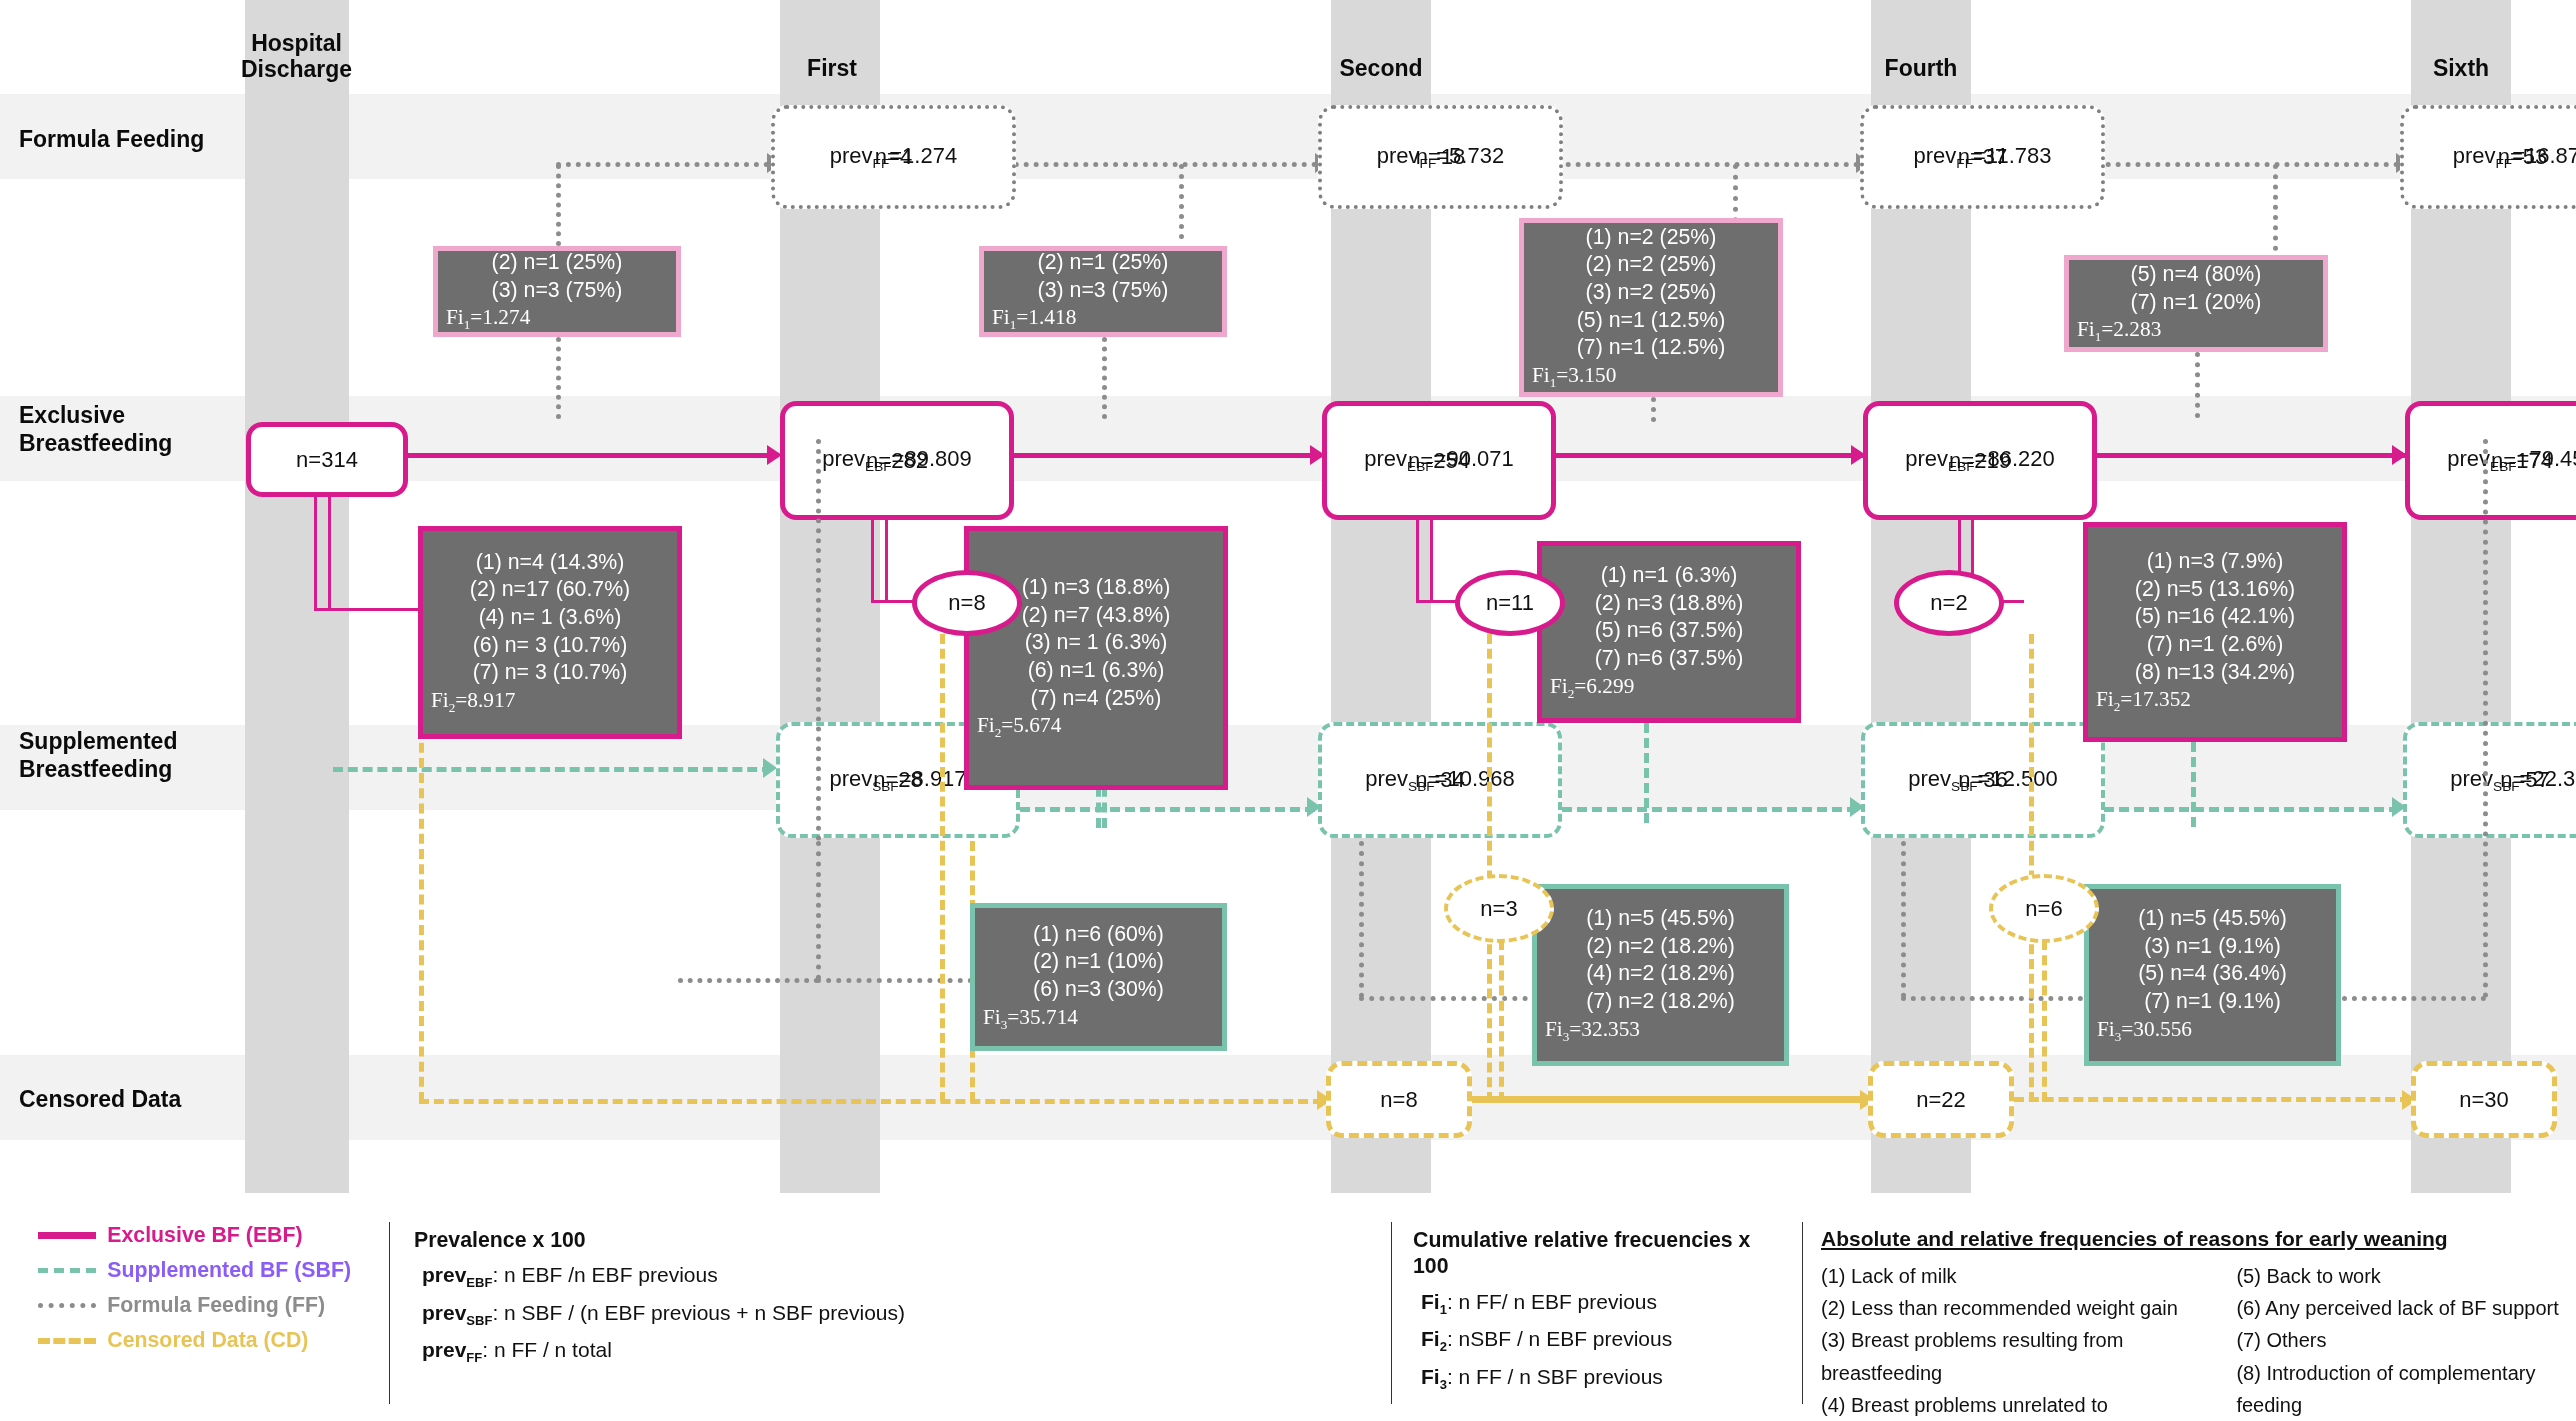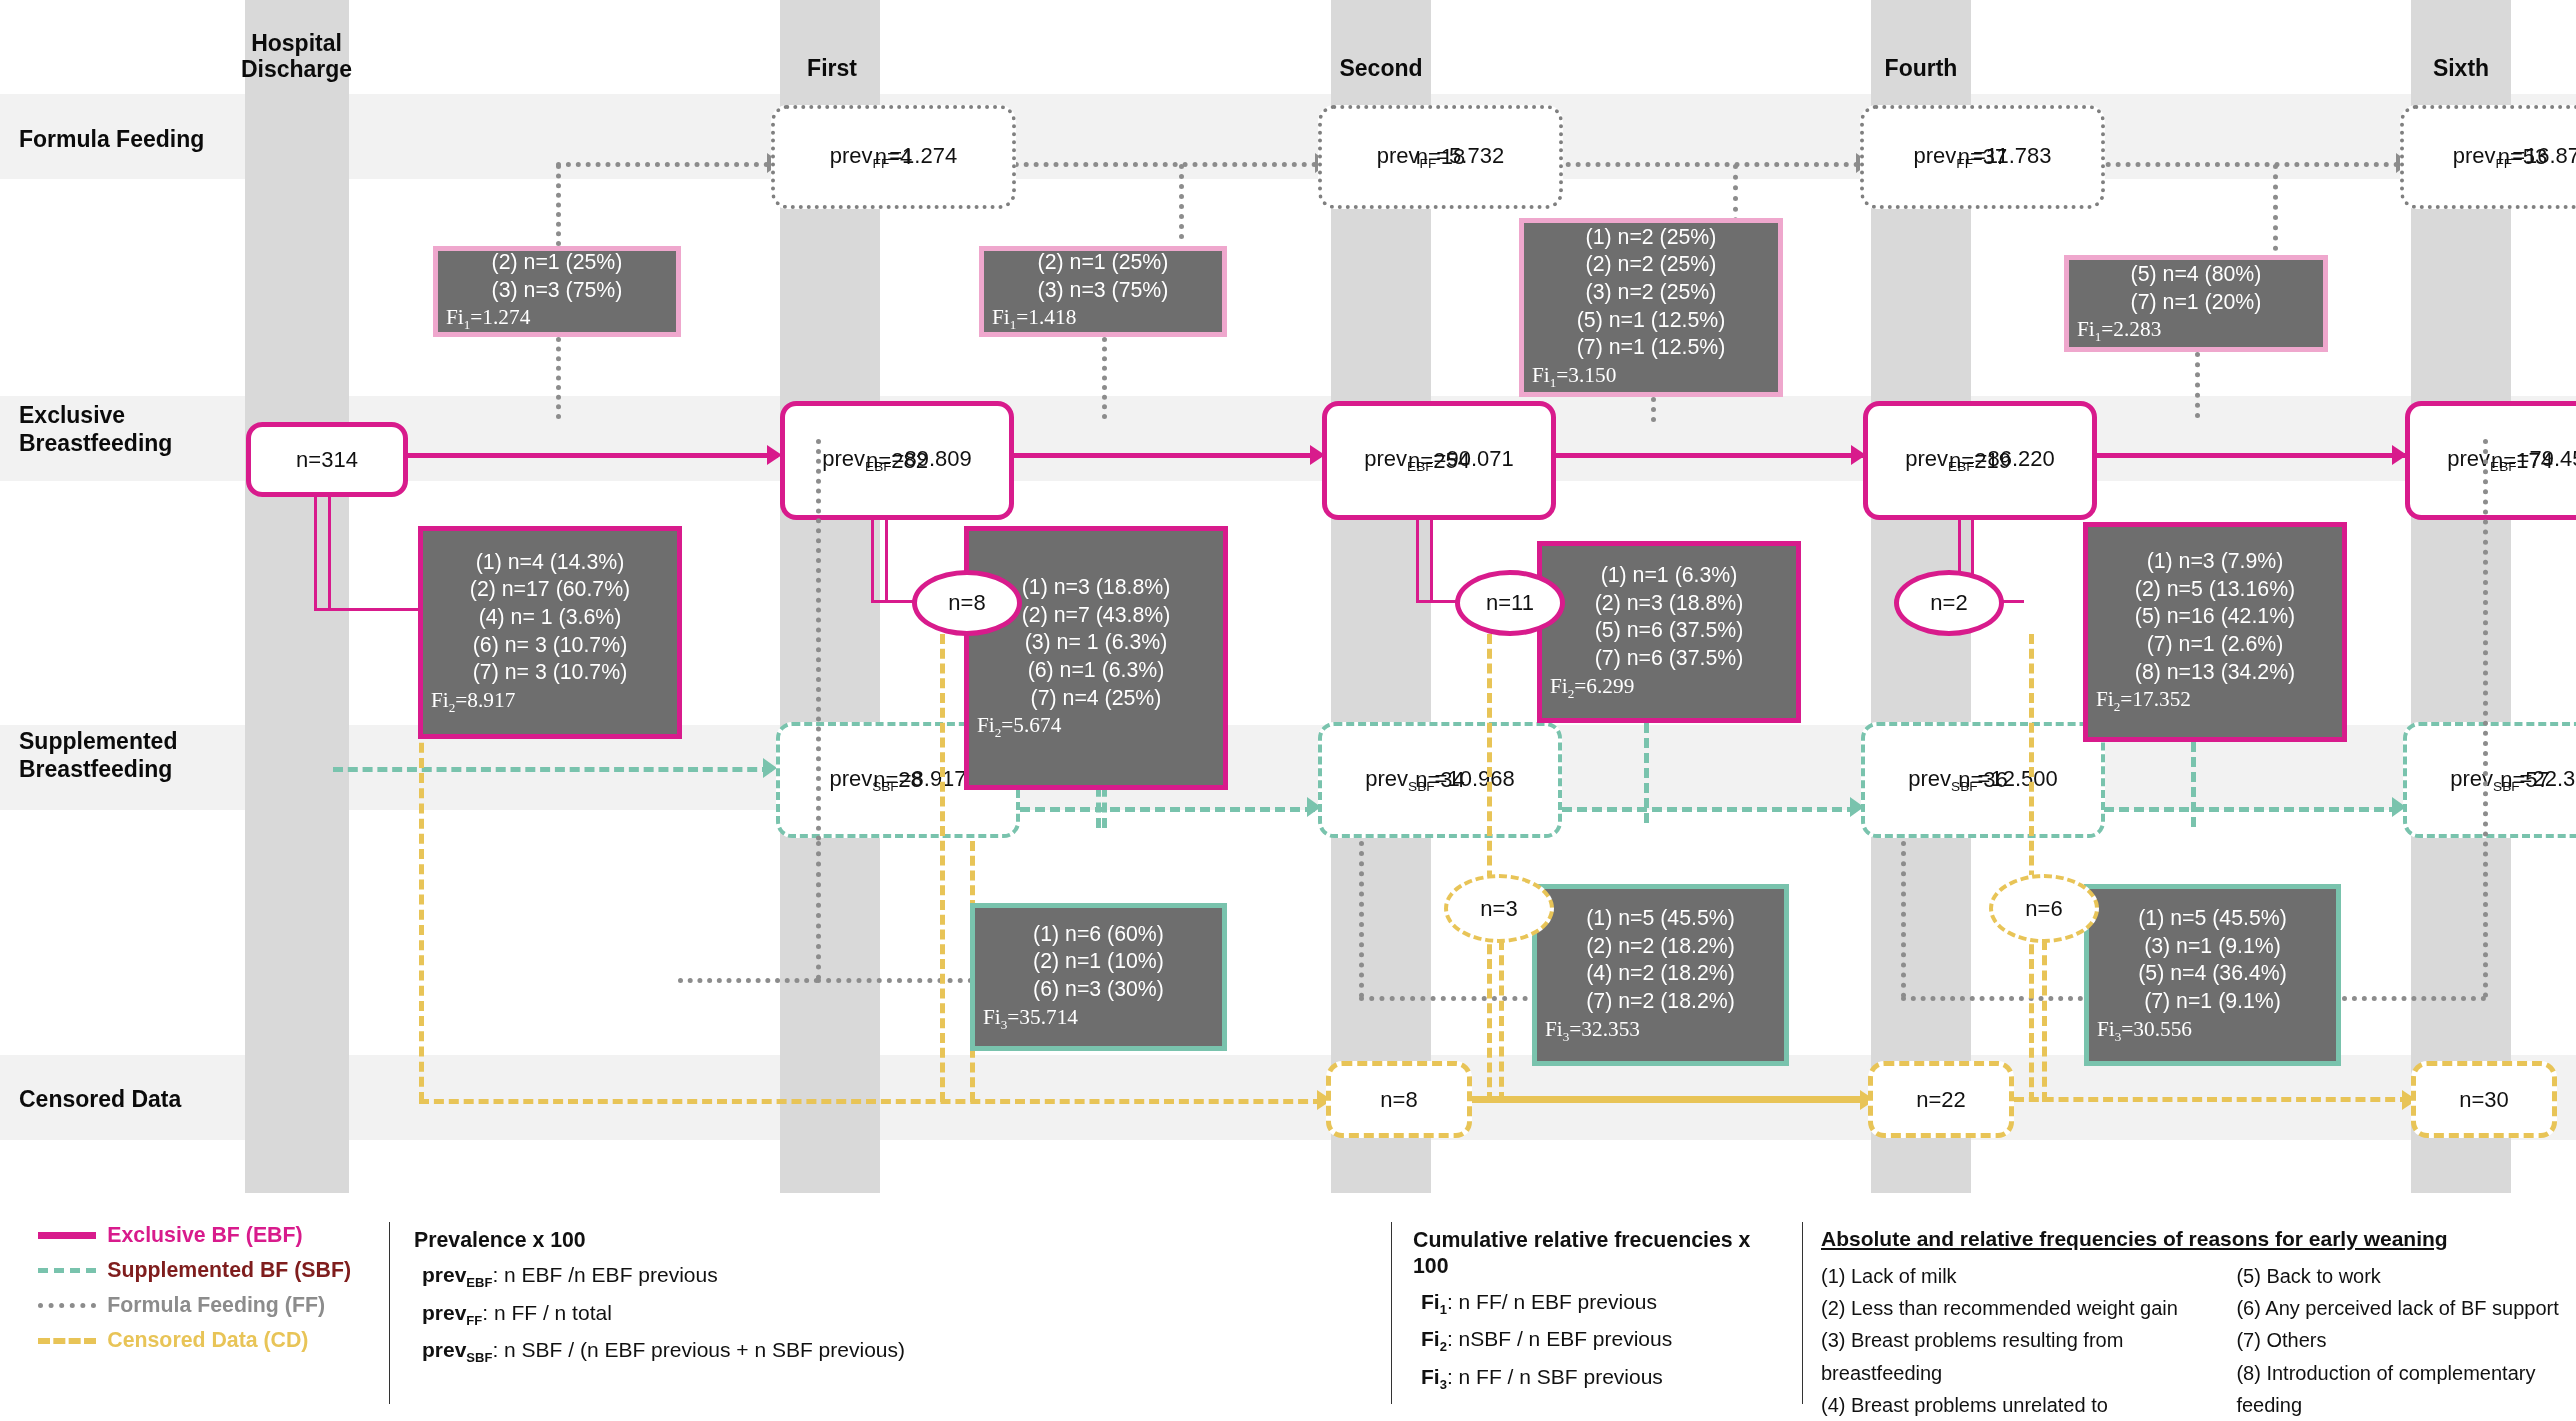"Supplemented BF (SBF)" .c-green { color: #7f1d1d -> #8b5cf6 }
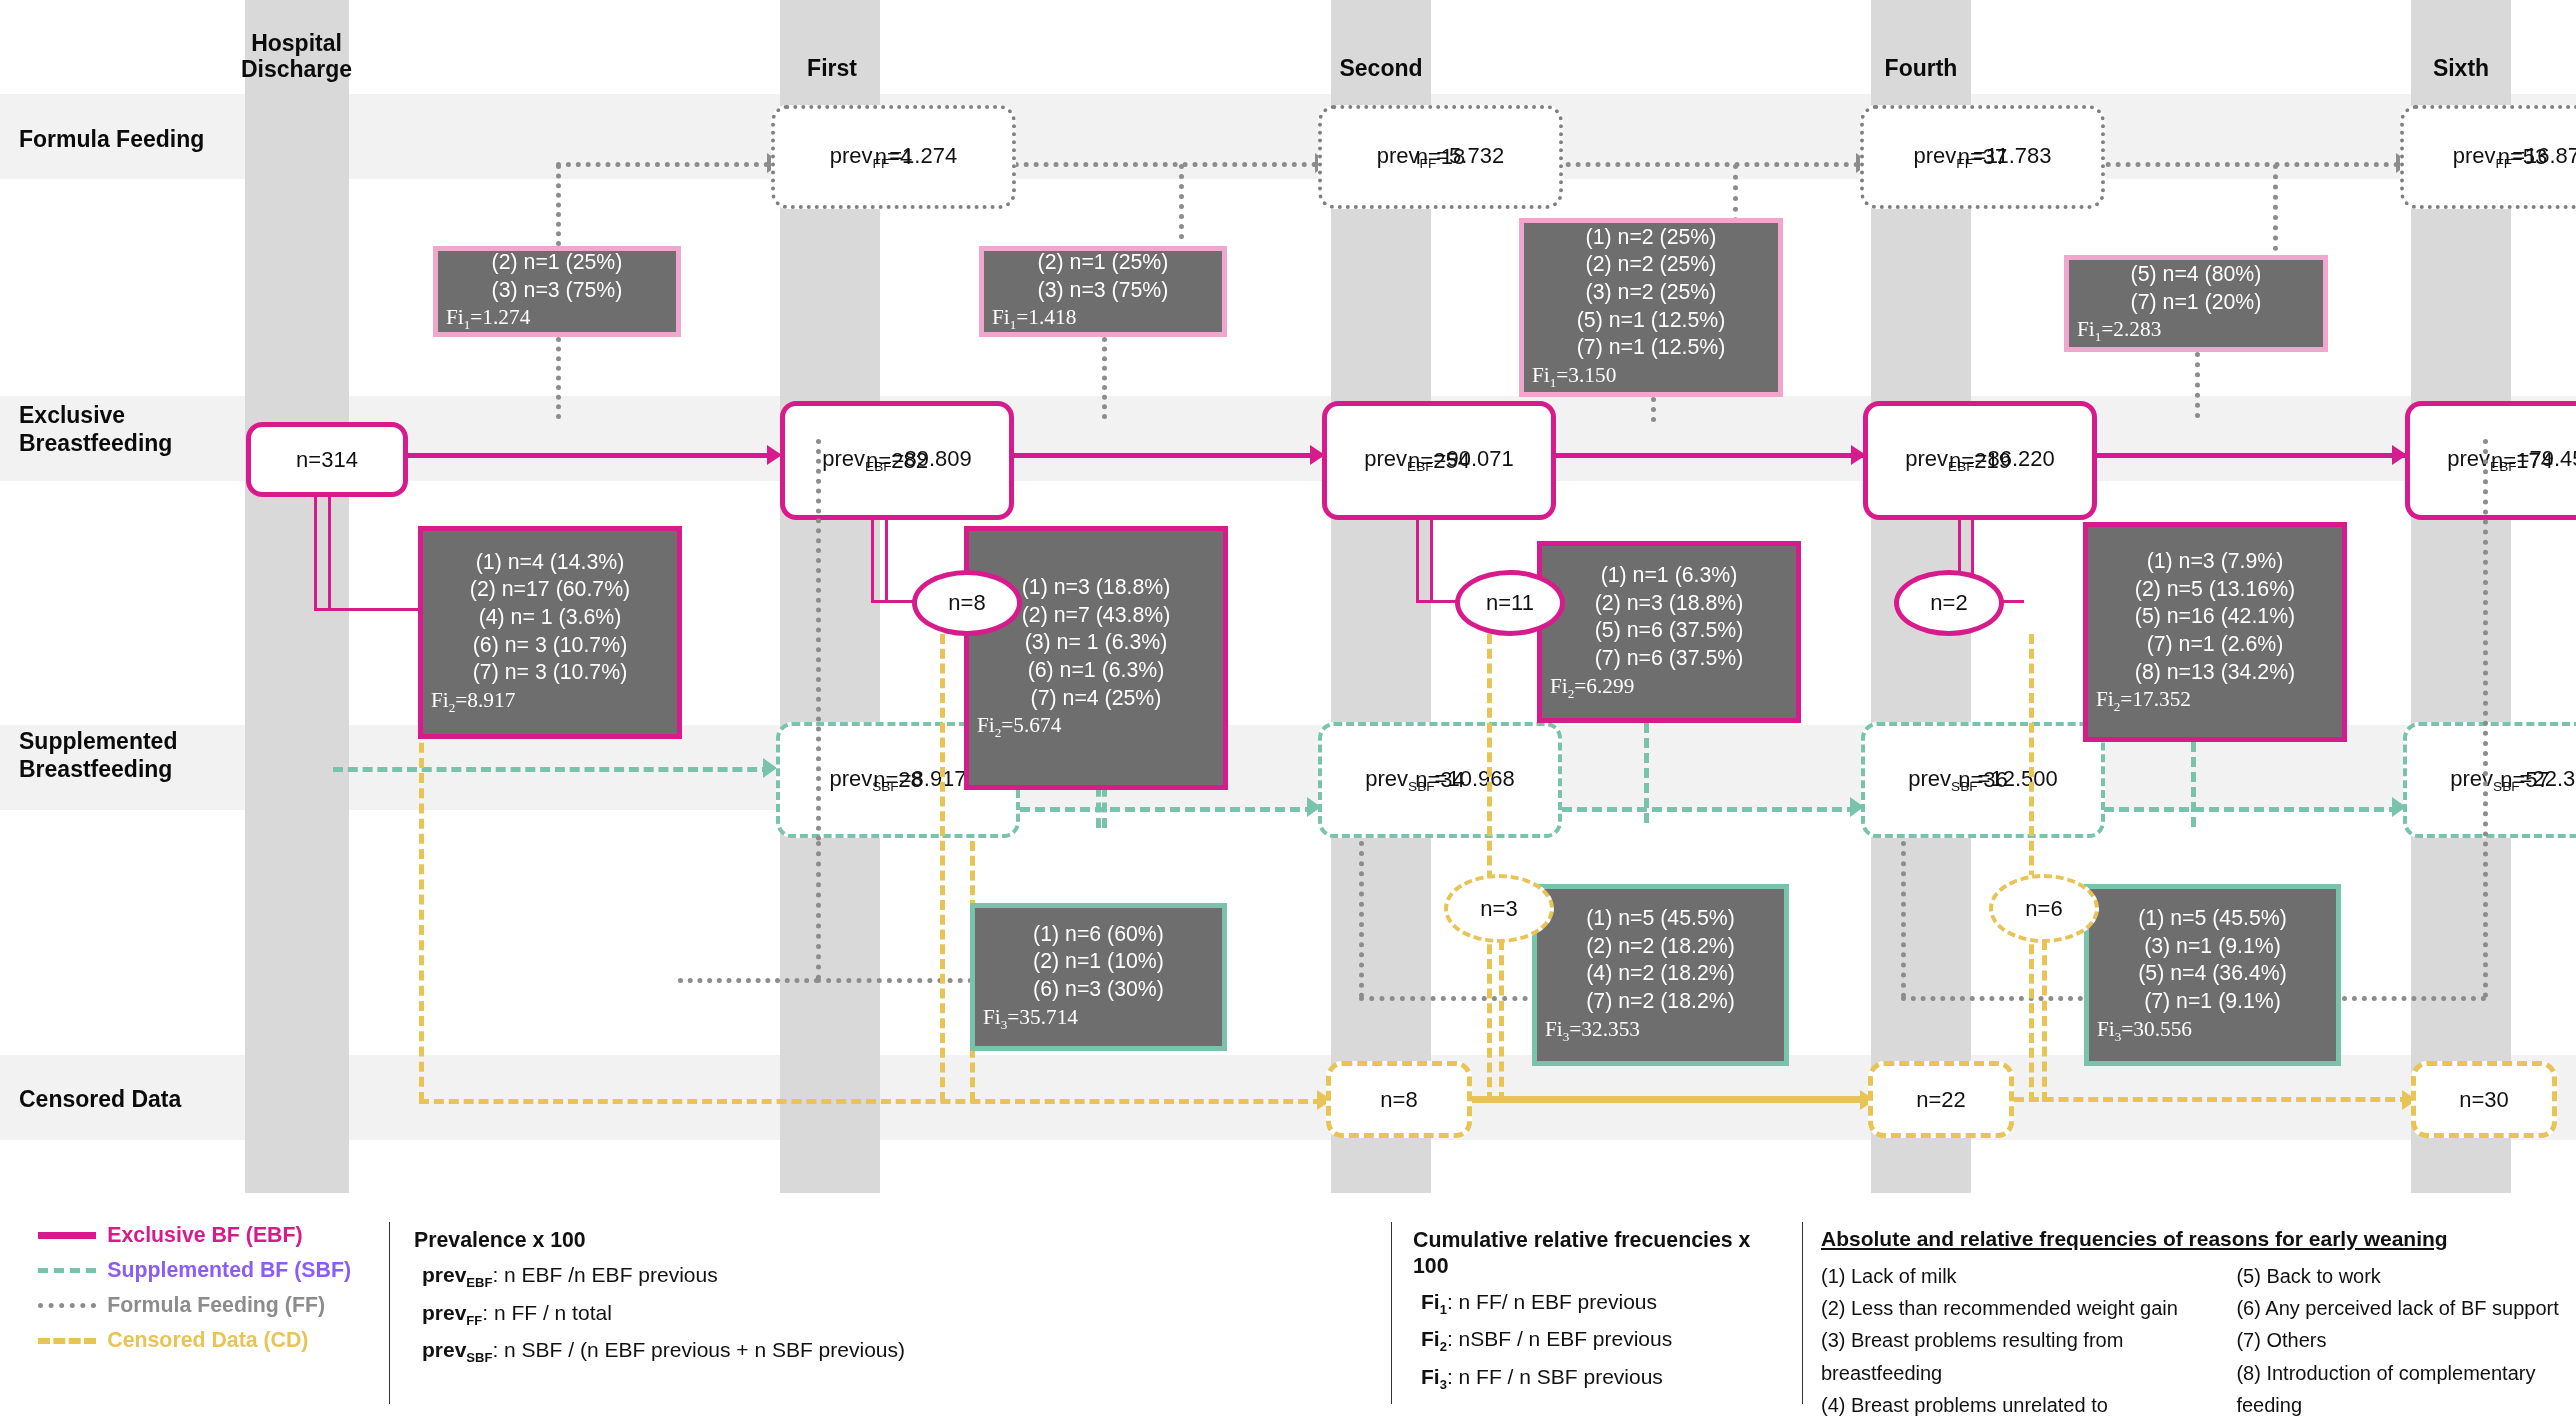"prevFF: n FF / n" div.lg-line { order: before "prevSBF: n SBF / (n" -> after "prevSBF: n SBF / (n" }
